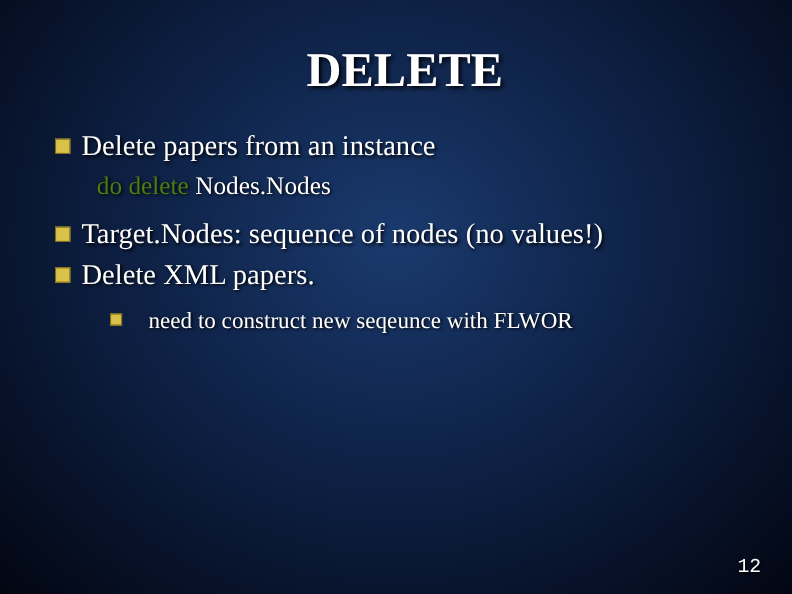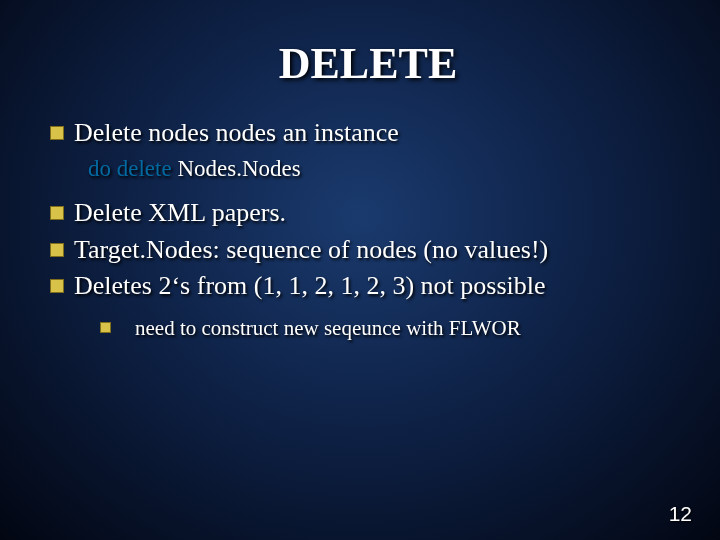"Delete nodes nodes an instance" div.line { text: nodes nodes -> papers from }
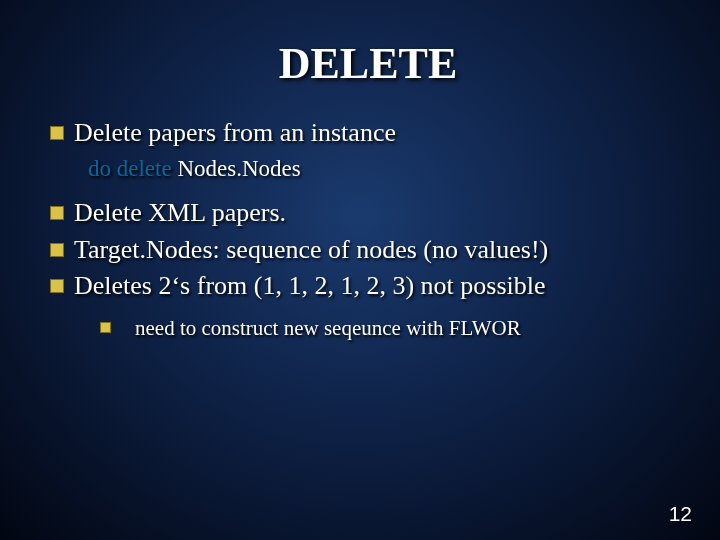"do delete" .red { color: #0369a1 -> #4d7c0f }
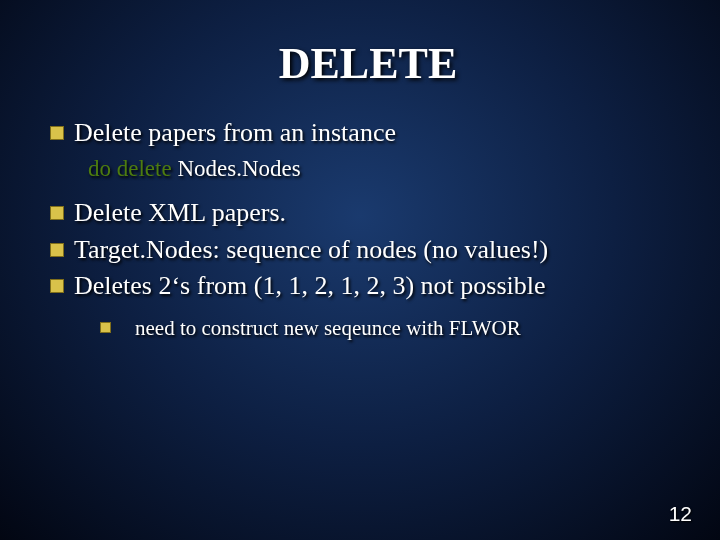"Delete XML papers." div.bullet-row { order: before "Target.Nodes: sequence of nodes (no" -> after "Target.Nodes: sequence of nodes (no" }
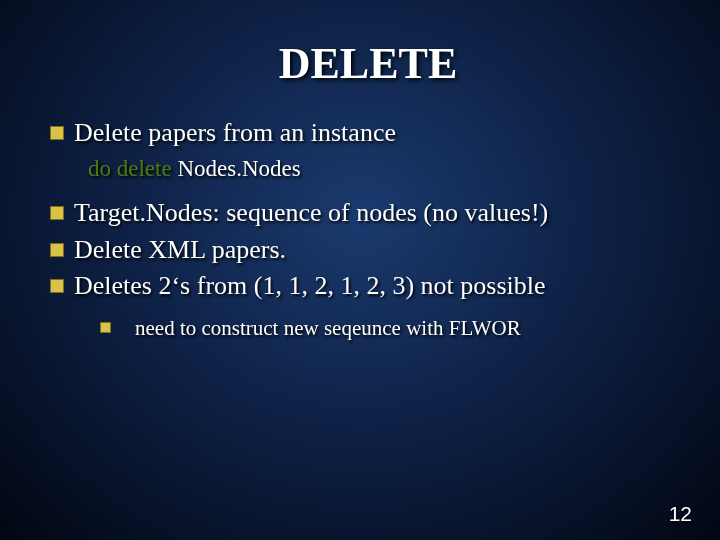"Deletes 2‘s from (1, 1," div.bullet-row { html: <div> <div></div> <div>Deletes 2‘s from (1, 1, 2, 1, 2, 3) not possible</div> </div> -> none }
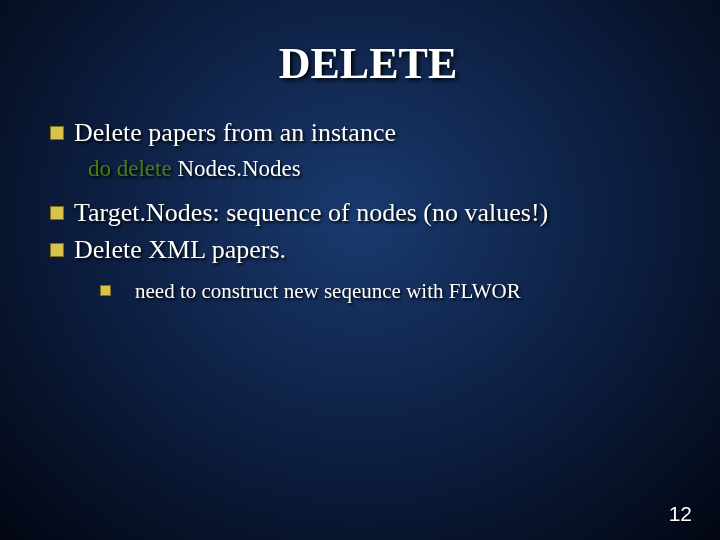"12" .pagenum { font-family: Liberation Sans, sans-serif -> Liberation Mono, monospace; font-size: 21px -> 18px }
